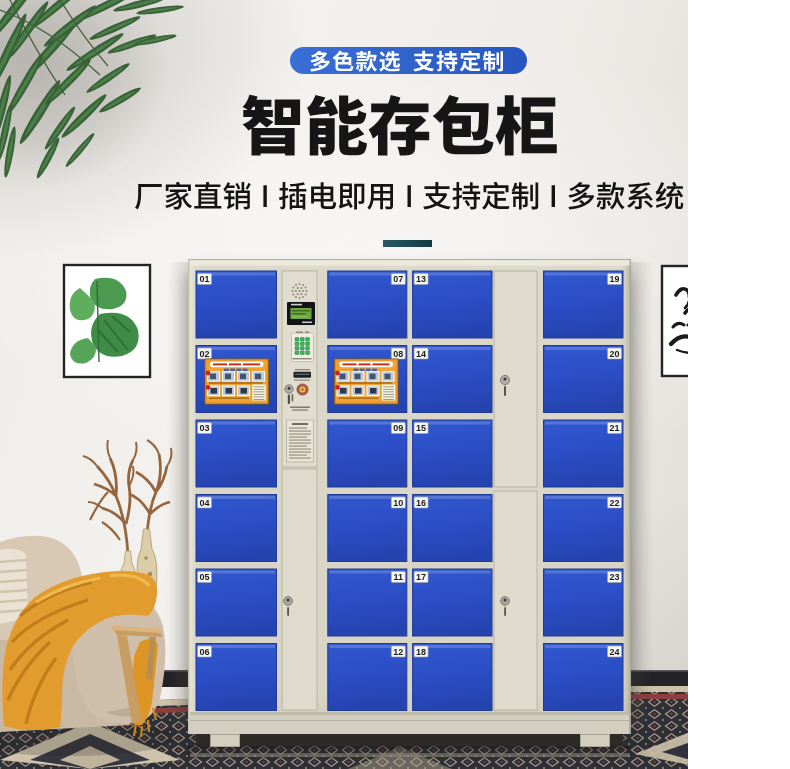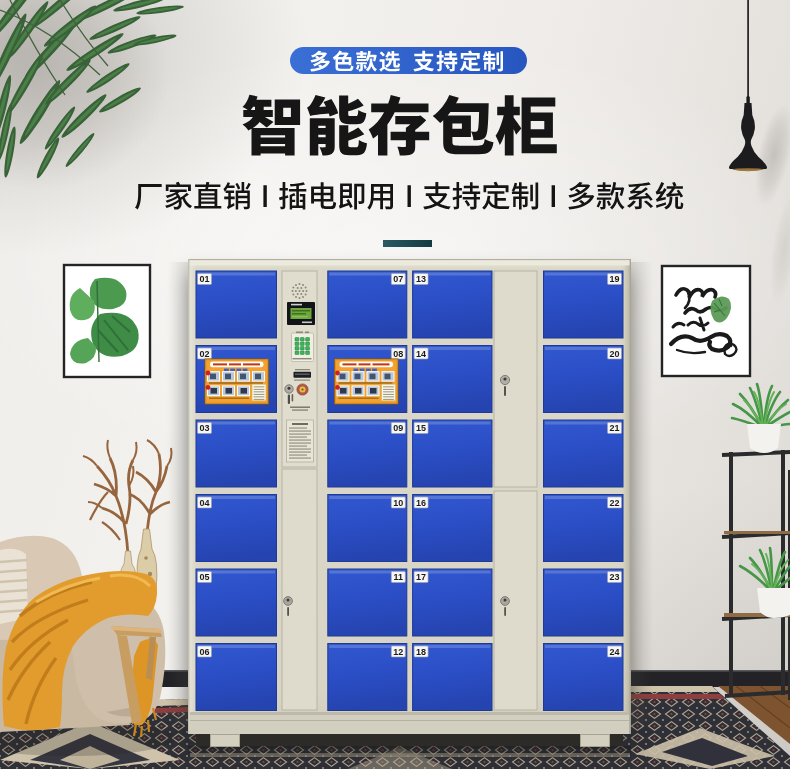"01" #page { width: 790px -> 688px }
